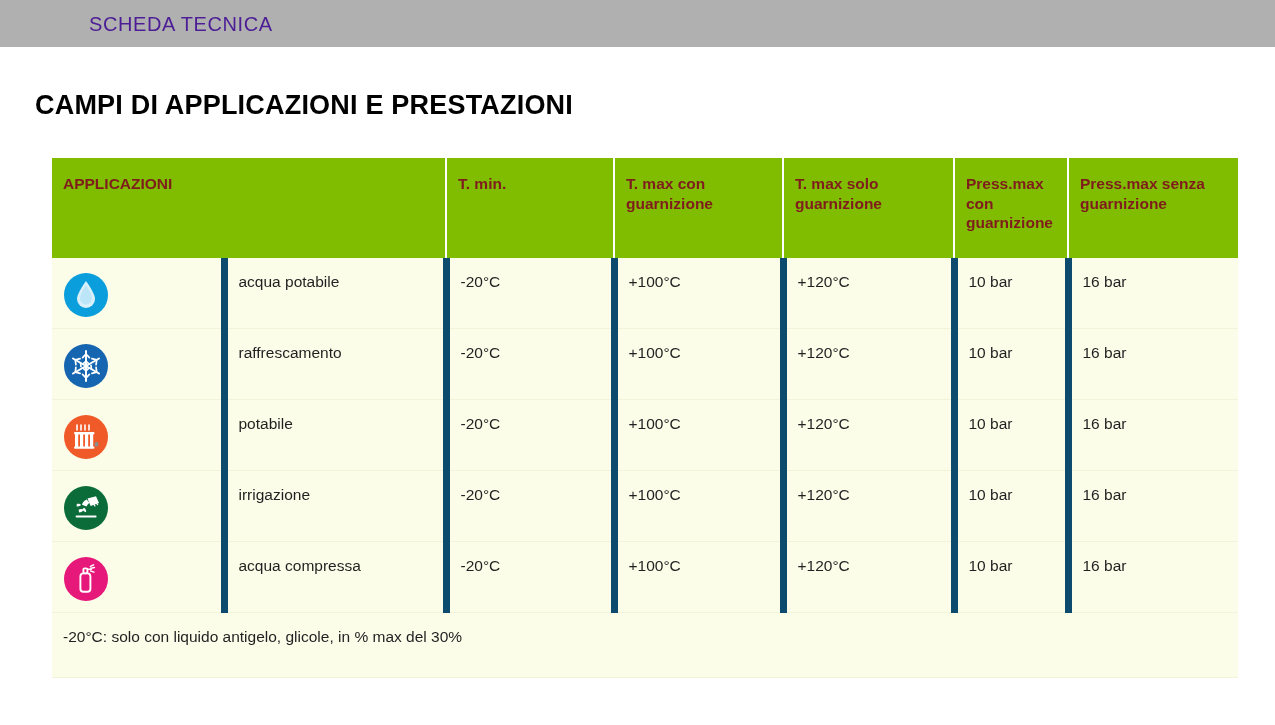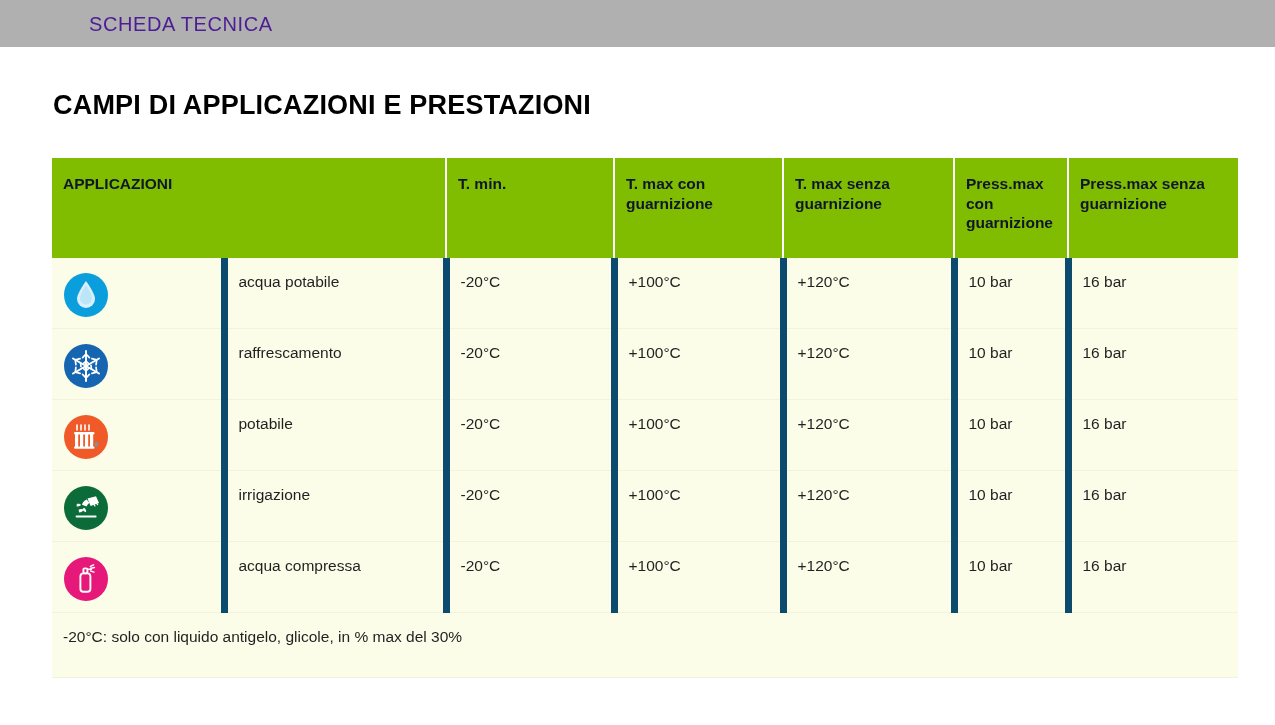"CAMPI DI APPLICAZIONI E PRESTAZIONI" .page-title { left: 53px -> 35px }
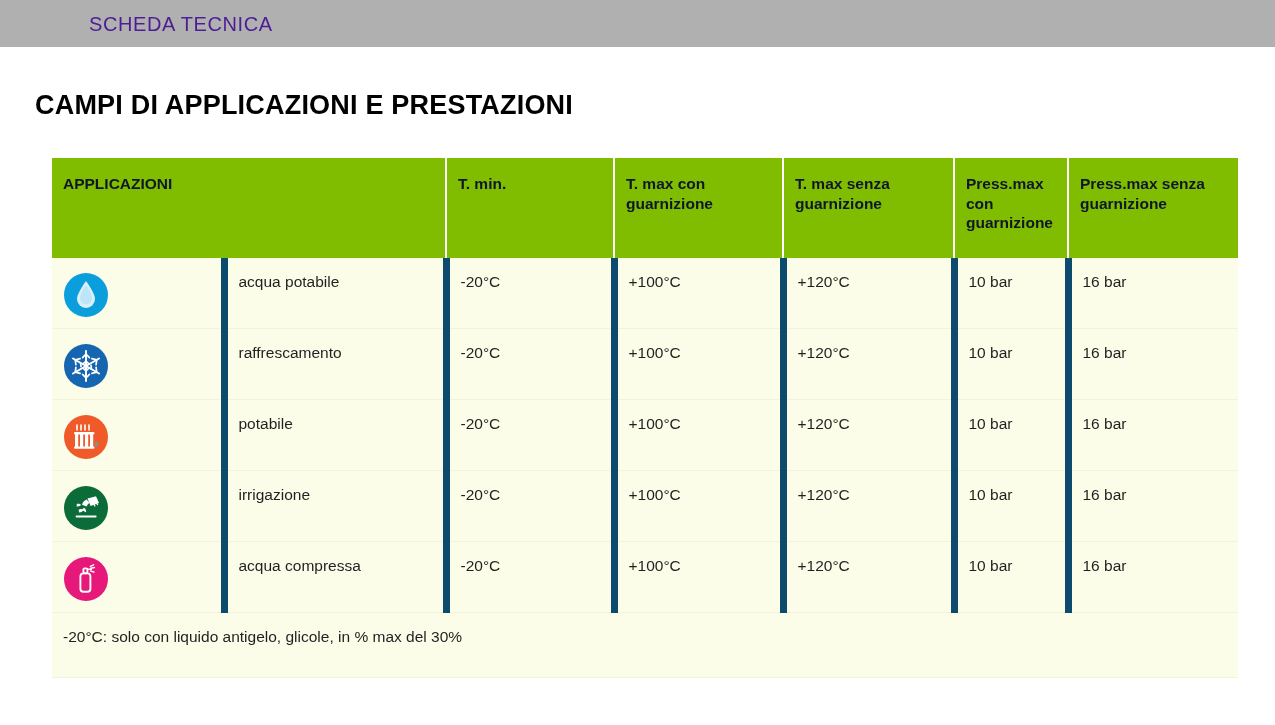"APPLICAZIONI" table.spec th { color: #0f172a -> #7f1d1d }
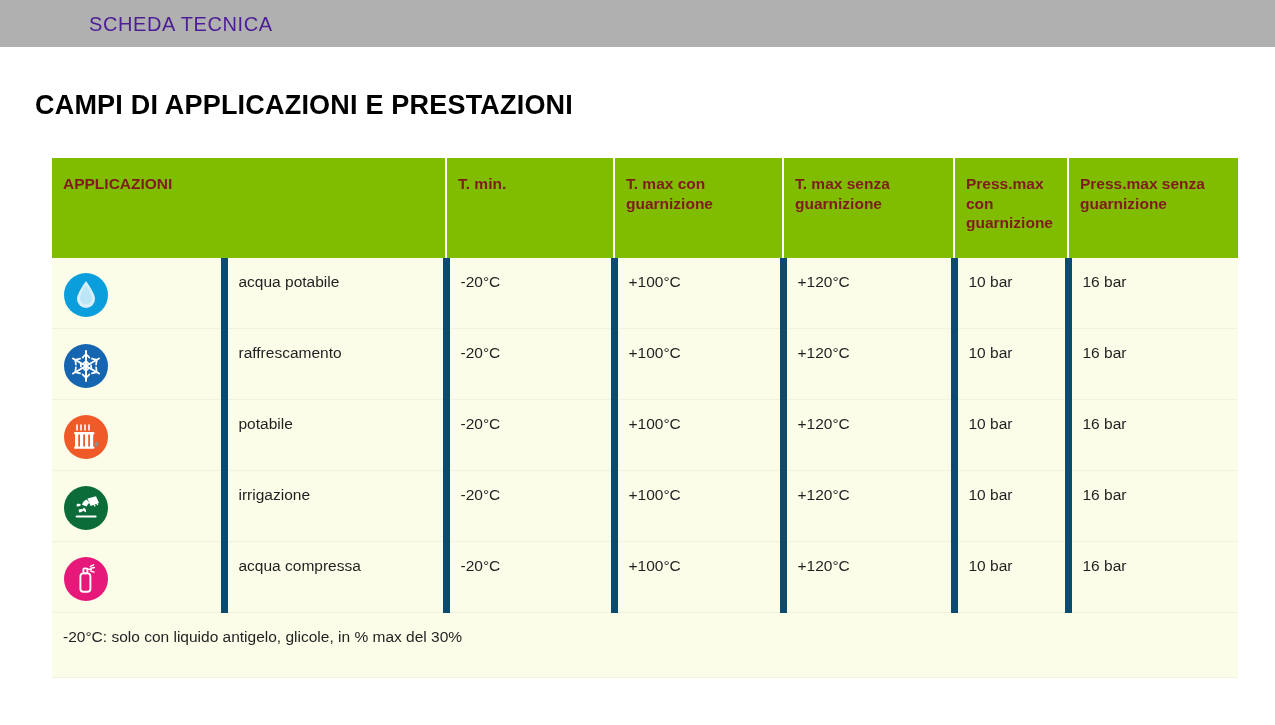"T. max senza guarnizione" th { text: senza -> solo }
